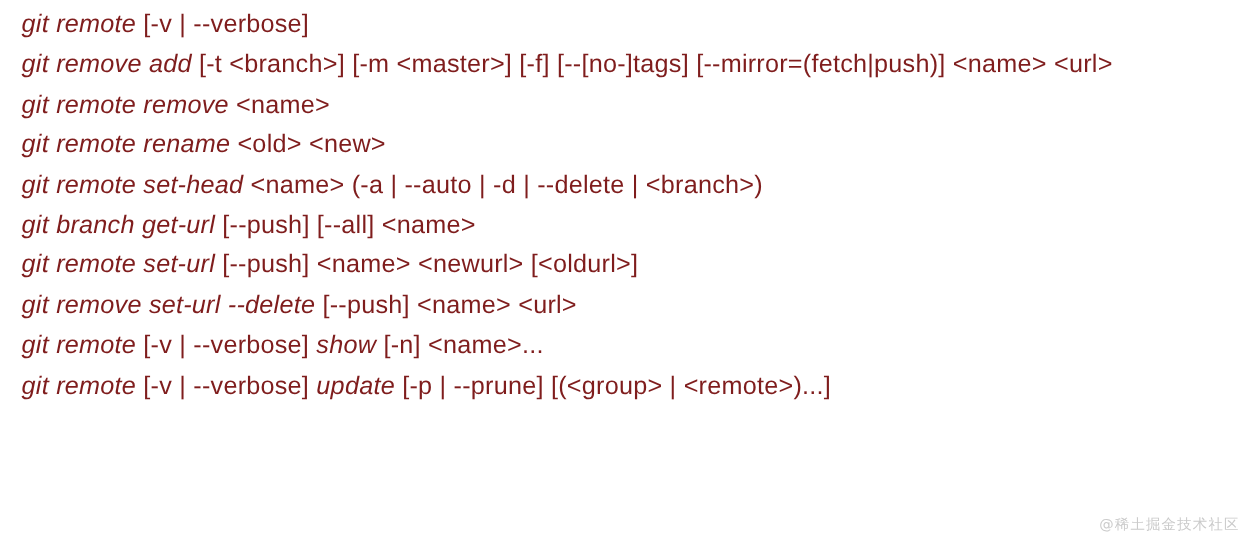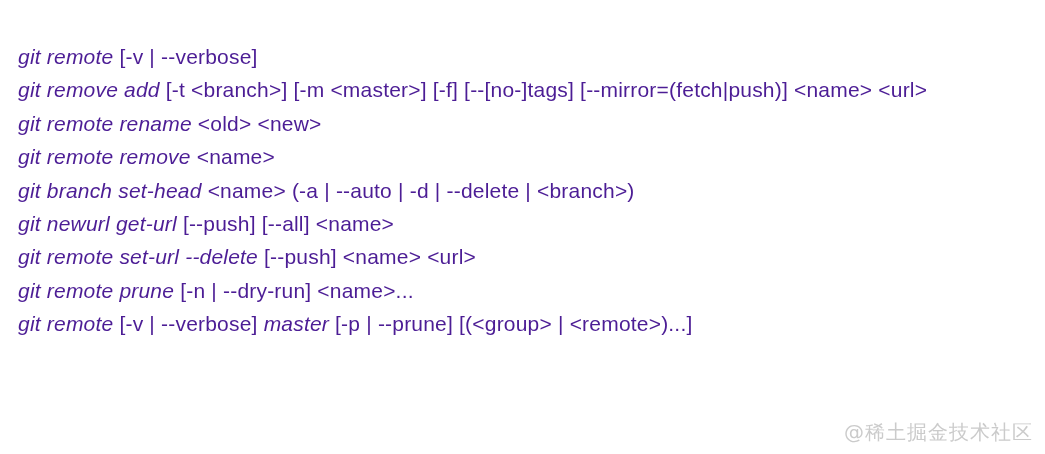"git remote [-v | --verbose]" .synopsis { color: #4c1d95 -> #7f1d1d; margin-top: 36px -> none }
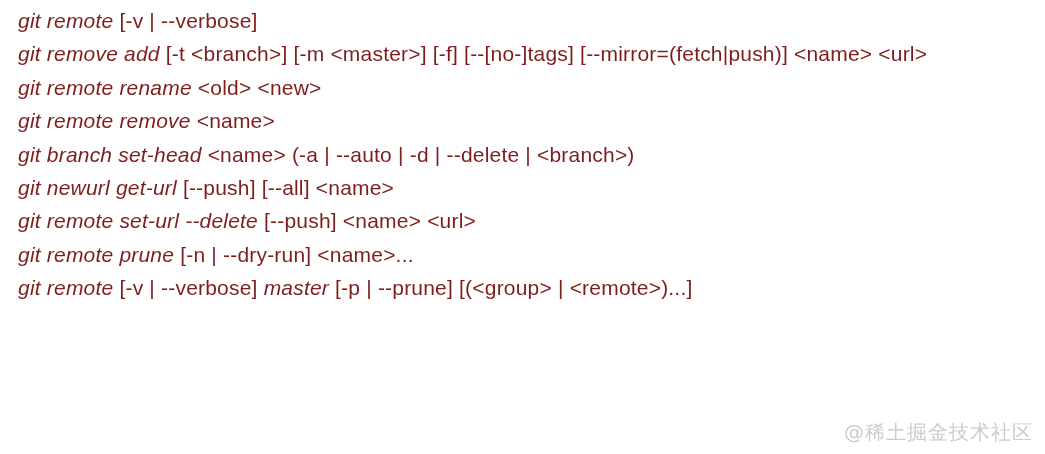"git remote rename <old> <new>" div.syntax-line { order: before "git remote remove <name>" -> after "git remote remove <name>" }
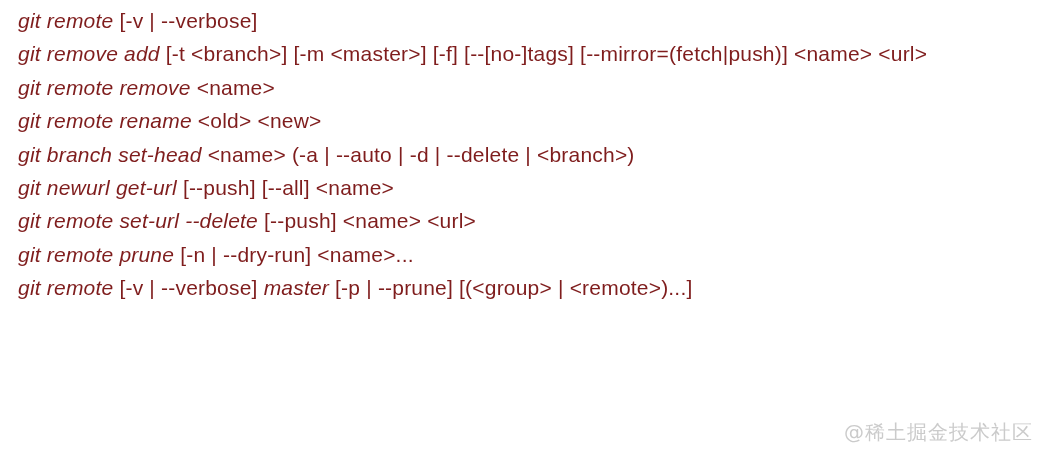"git branch set-head" span.cmd-italic { text: branch -> remote }
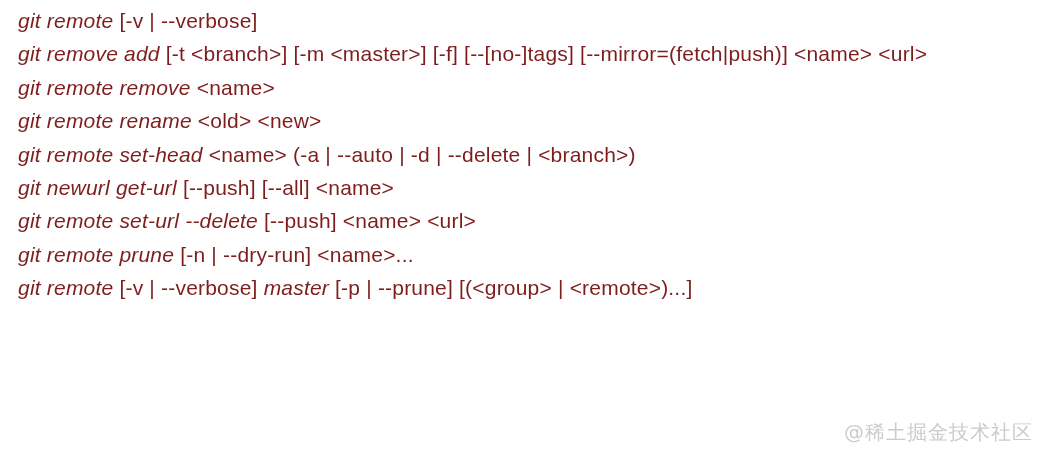"git newurl get-url" span.cmd-italic { text: newurl -> branch }
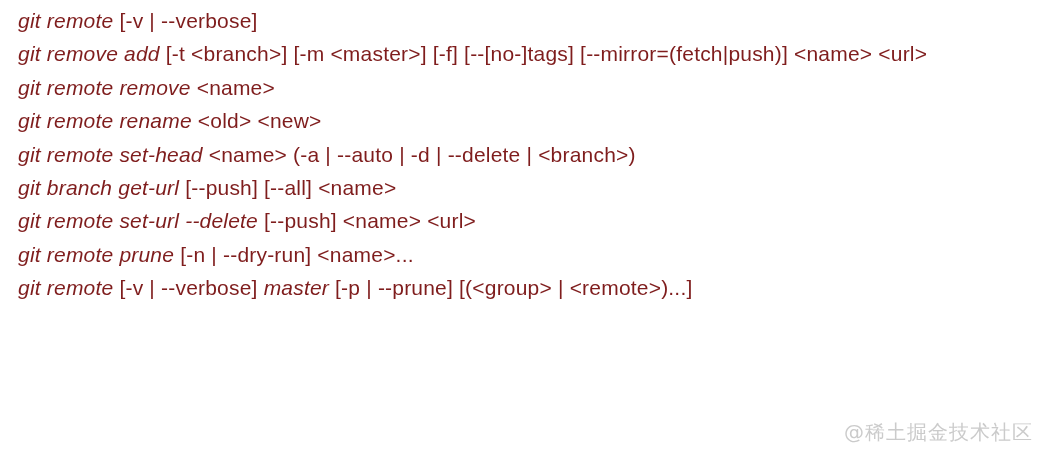"git remote set-url [--push] <name>" div.syntax-line { html: none -> <div><span>git remote set-url</span><span> [--push] &lt;name&gt; &lt;newurl&gt; [&lt;oldurl&gt;]</span></div> }
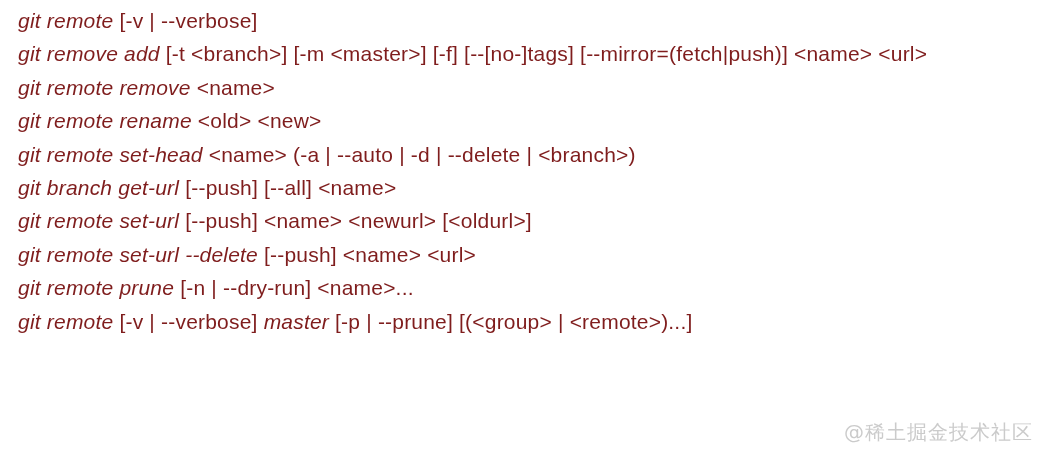"git remote set-url --delete" span.cmd-italic { text: remote -> remove }
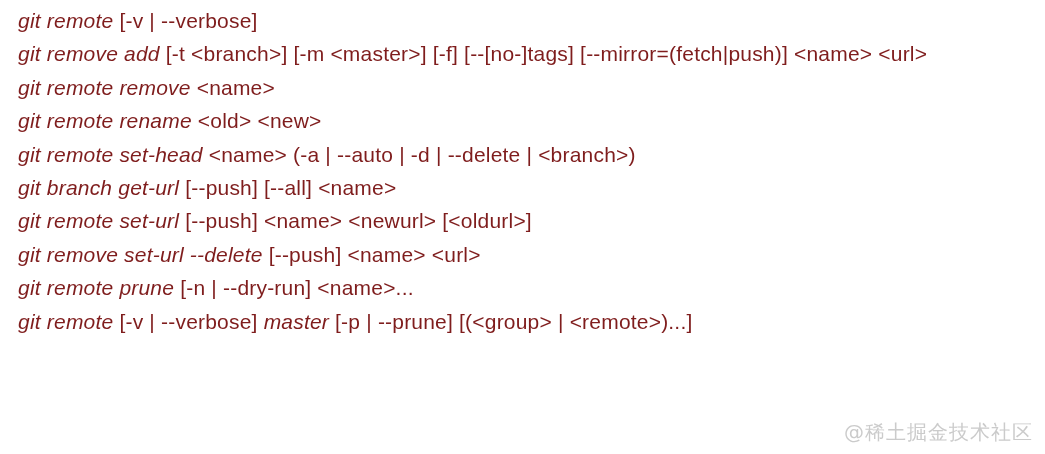"git remote [-v | --verbose] show" div.syntax-line { html: none -> <div><span>git remote</span><span> [-v | --verbose] </span><span>show</span><span> [-n] &lt;name&gt;...</span></div> }
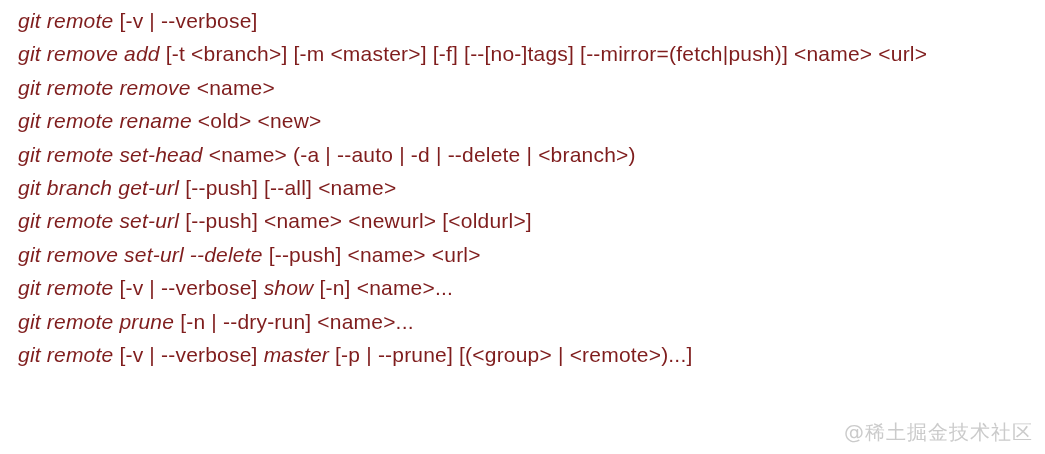"git remote prune [-n |" div.syntax-line { html: <div><span>git remote prune</span><span> [-n | --dry-run] &lt;name&gt;...</span></div> -> none }
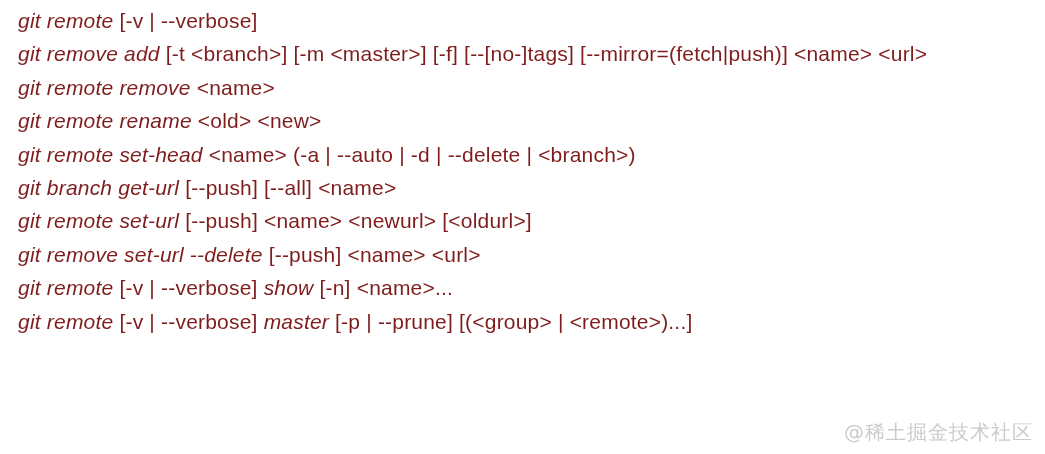"master" span.cmd-italic { text: master -> update }
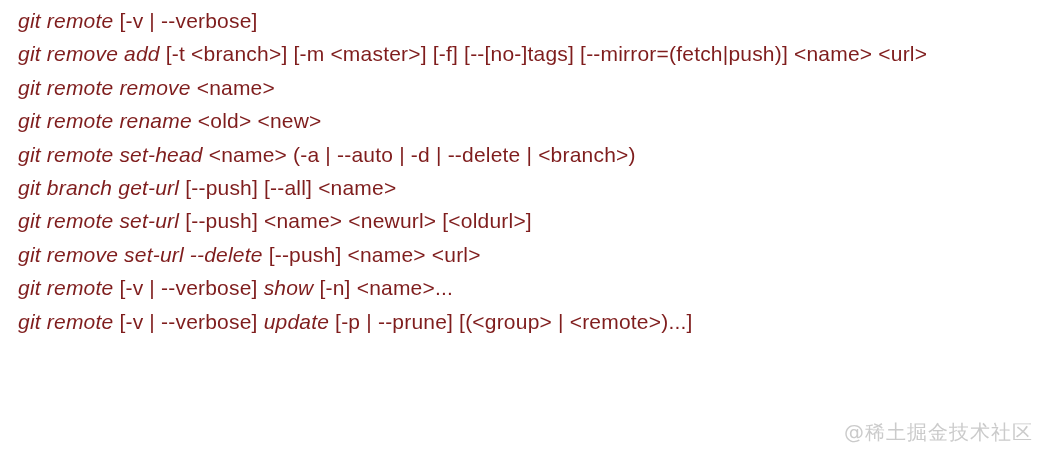"@稀土掘金技术社区" .watermark { font-size: 20px -> 12px }
